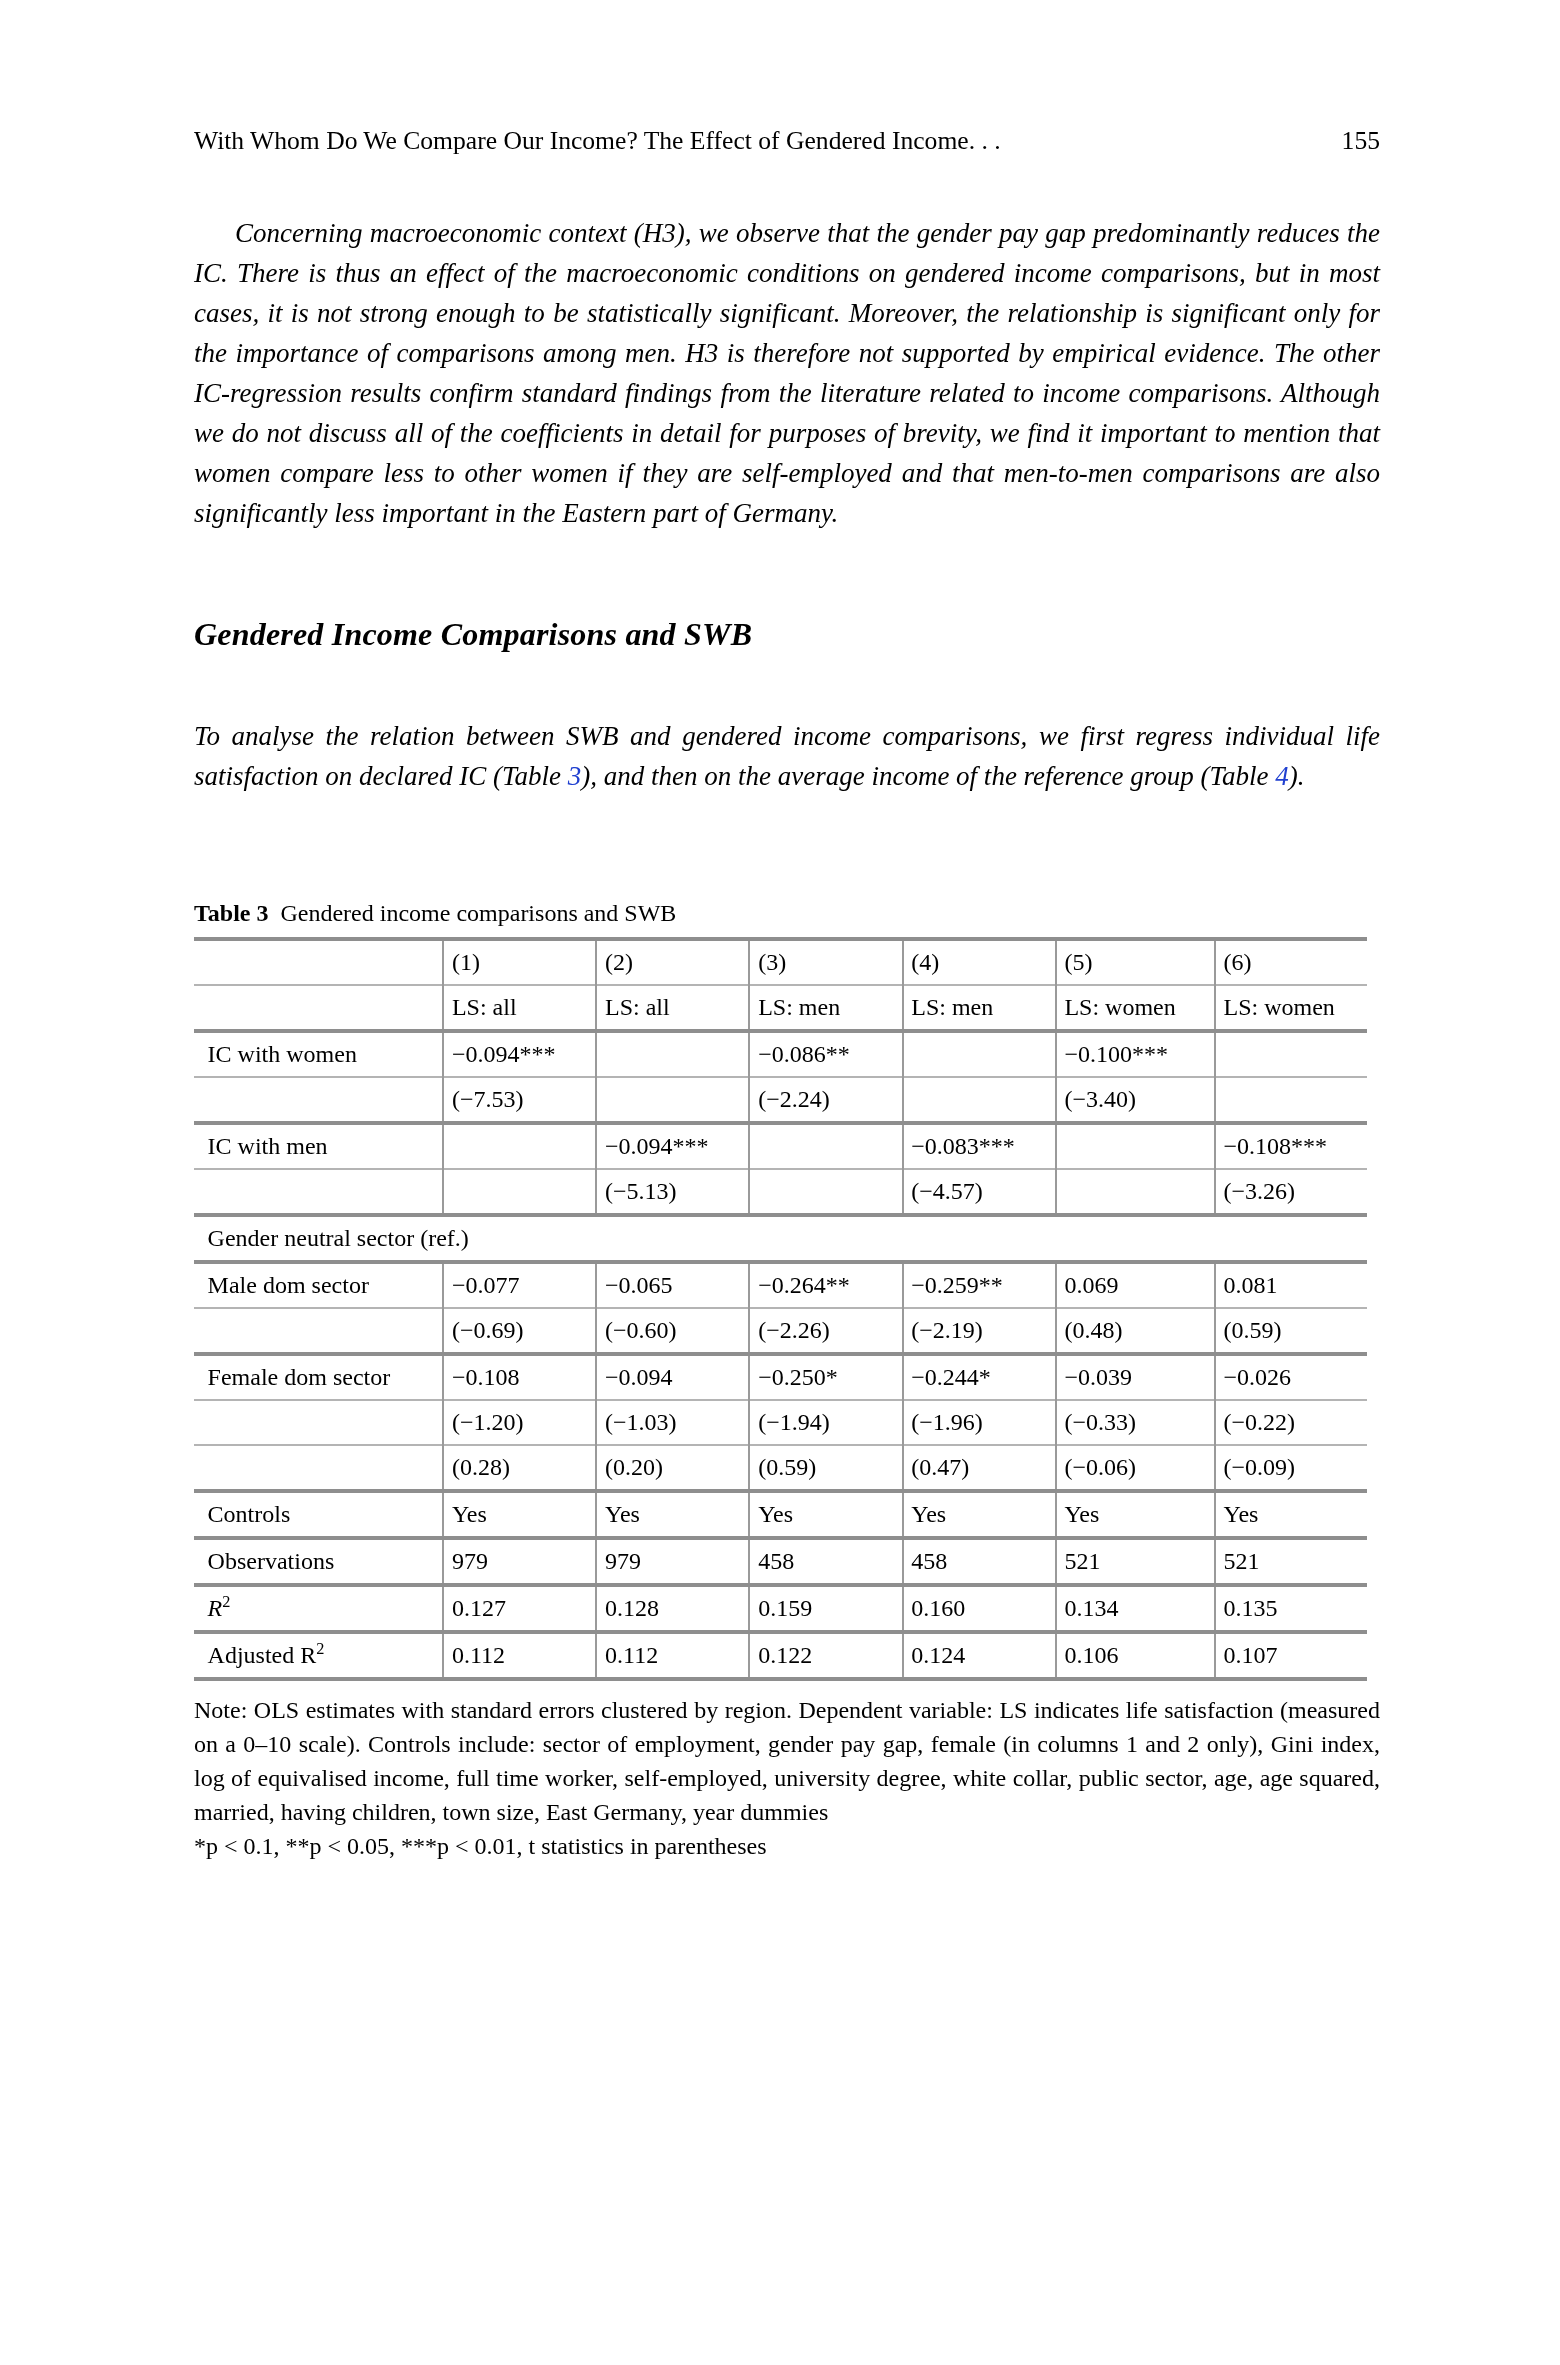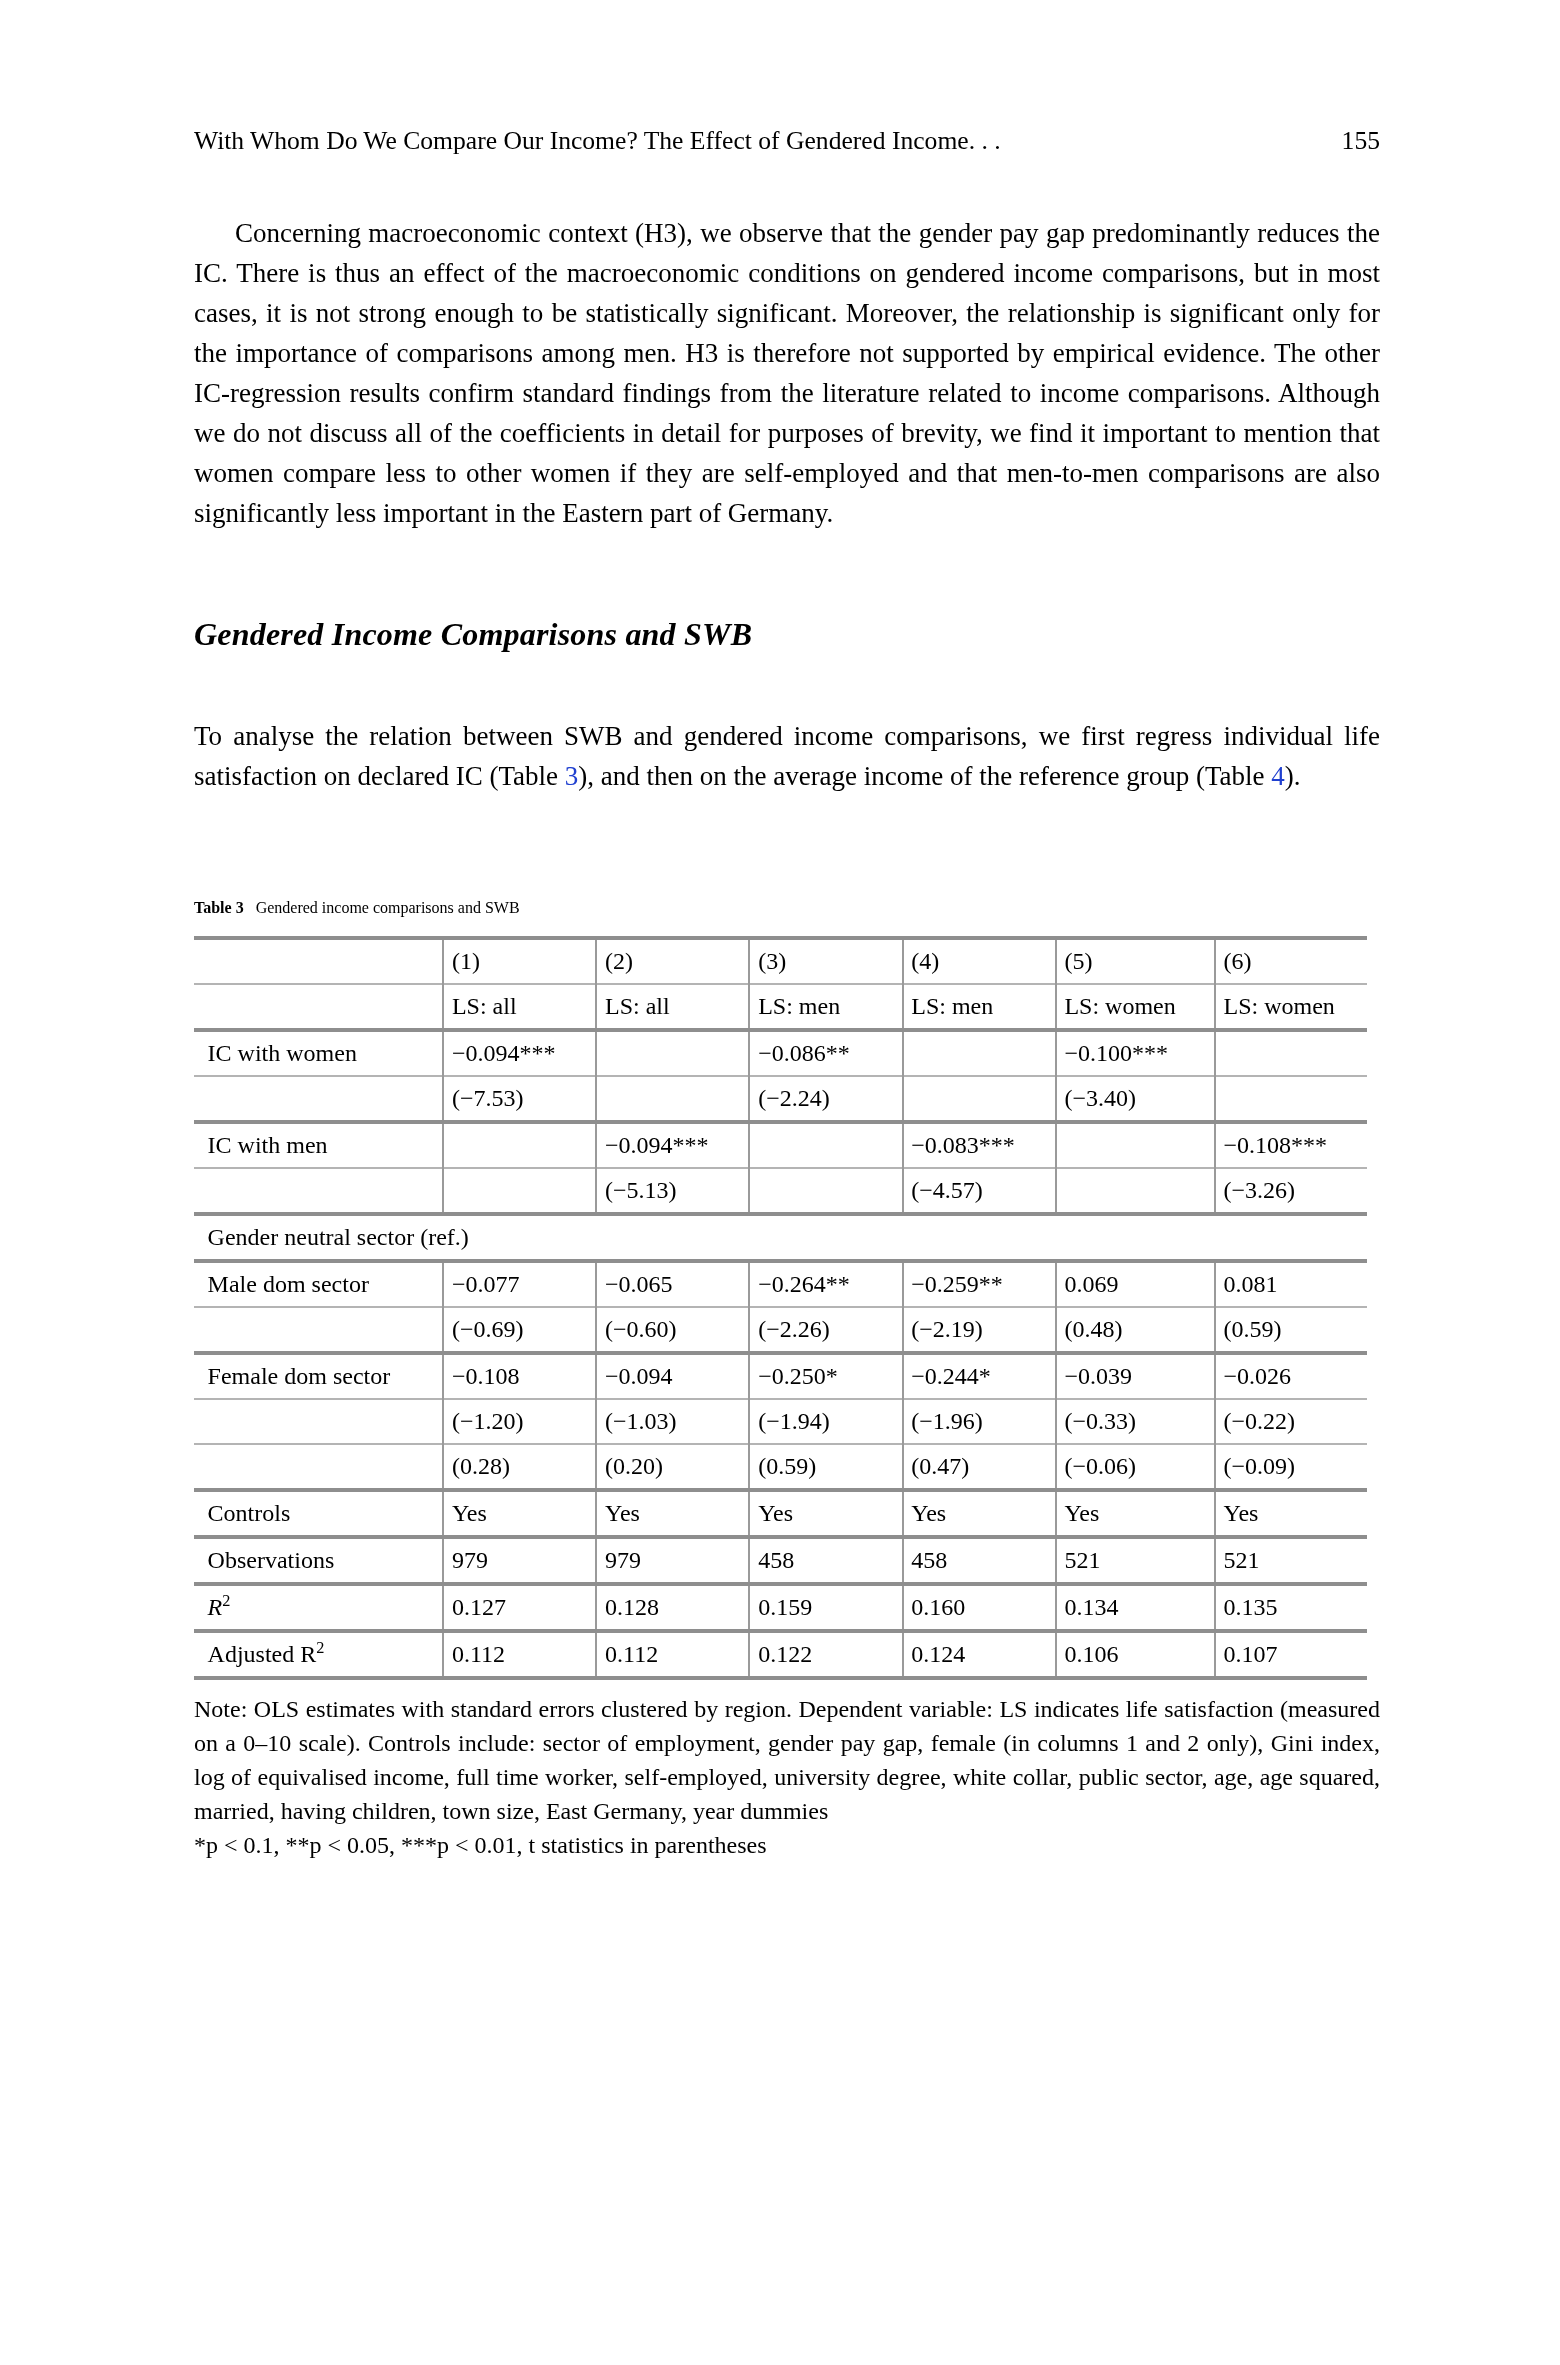"Concerning macroeconomic context (H3)," p.body { font-style: none -> italic }
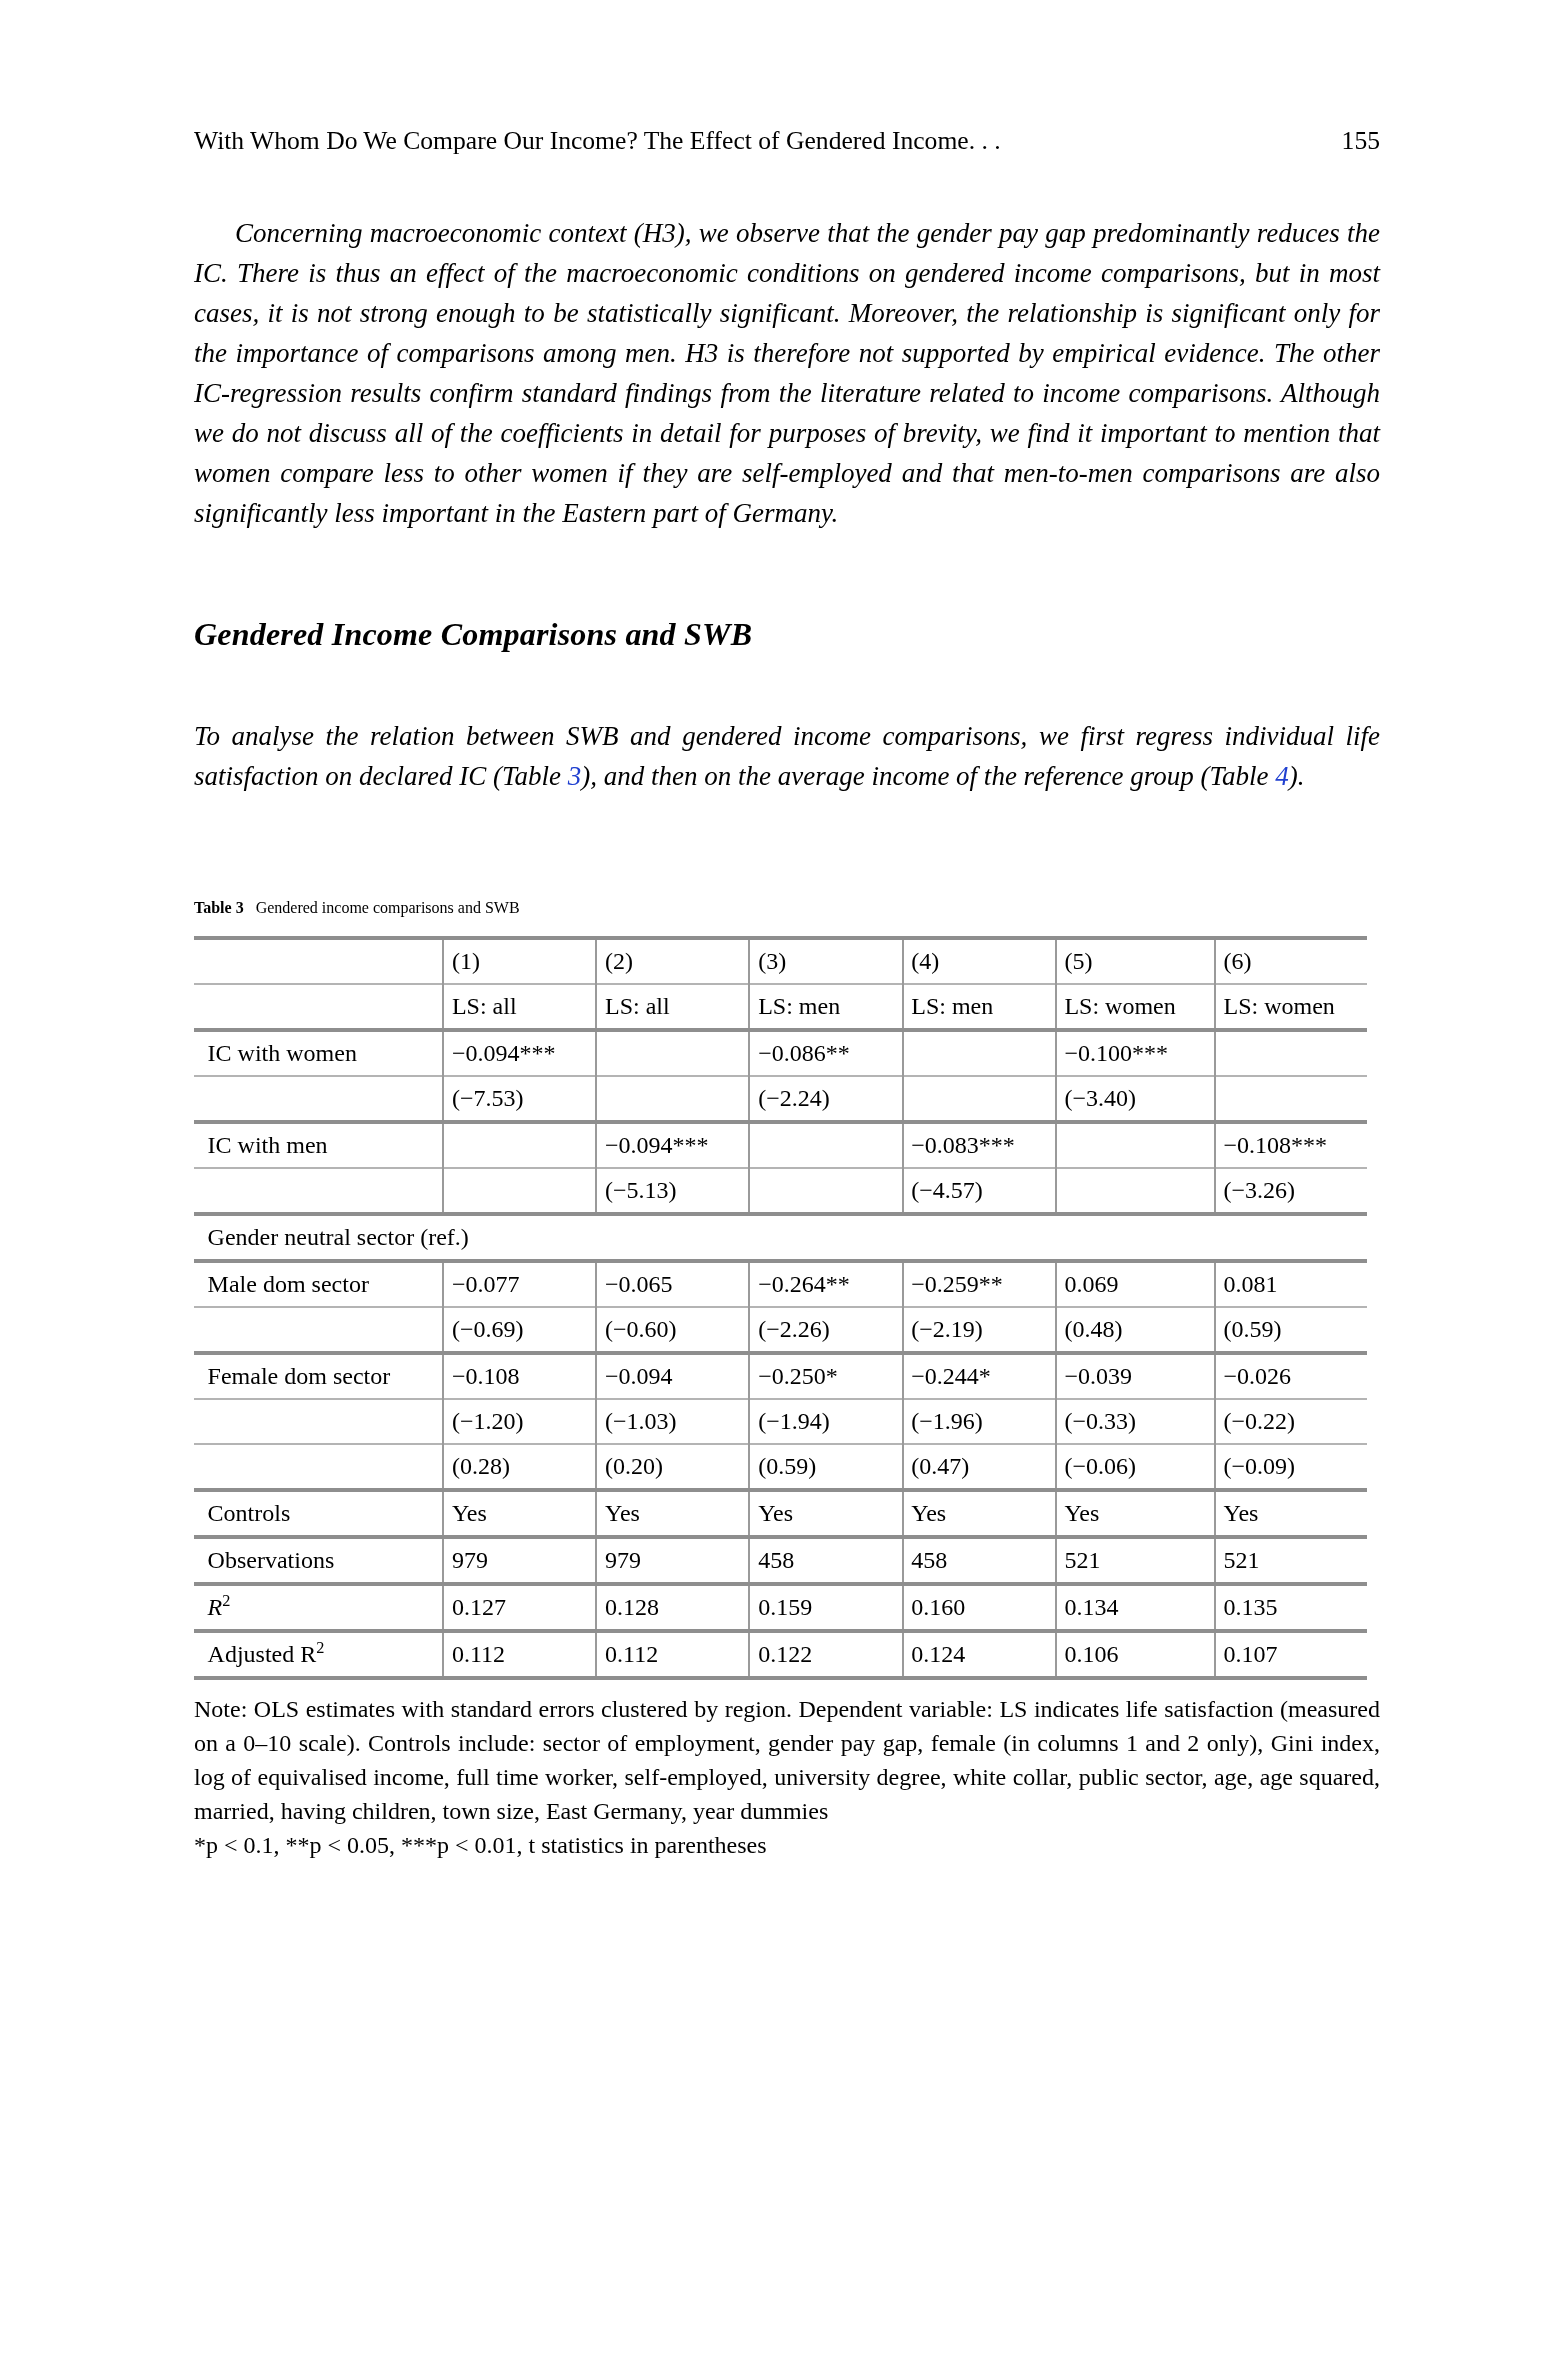"Table 3 Gendered income comparisons" .table-caption { font-size: 16px -> 24px; margin-bottom: 18px -> 9px }
